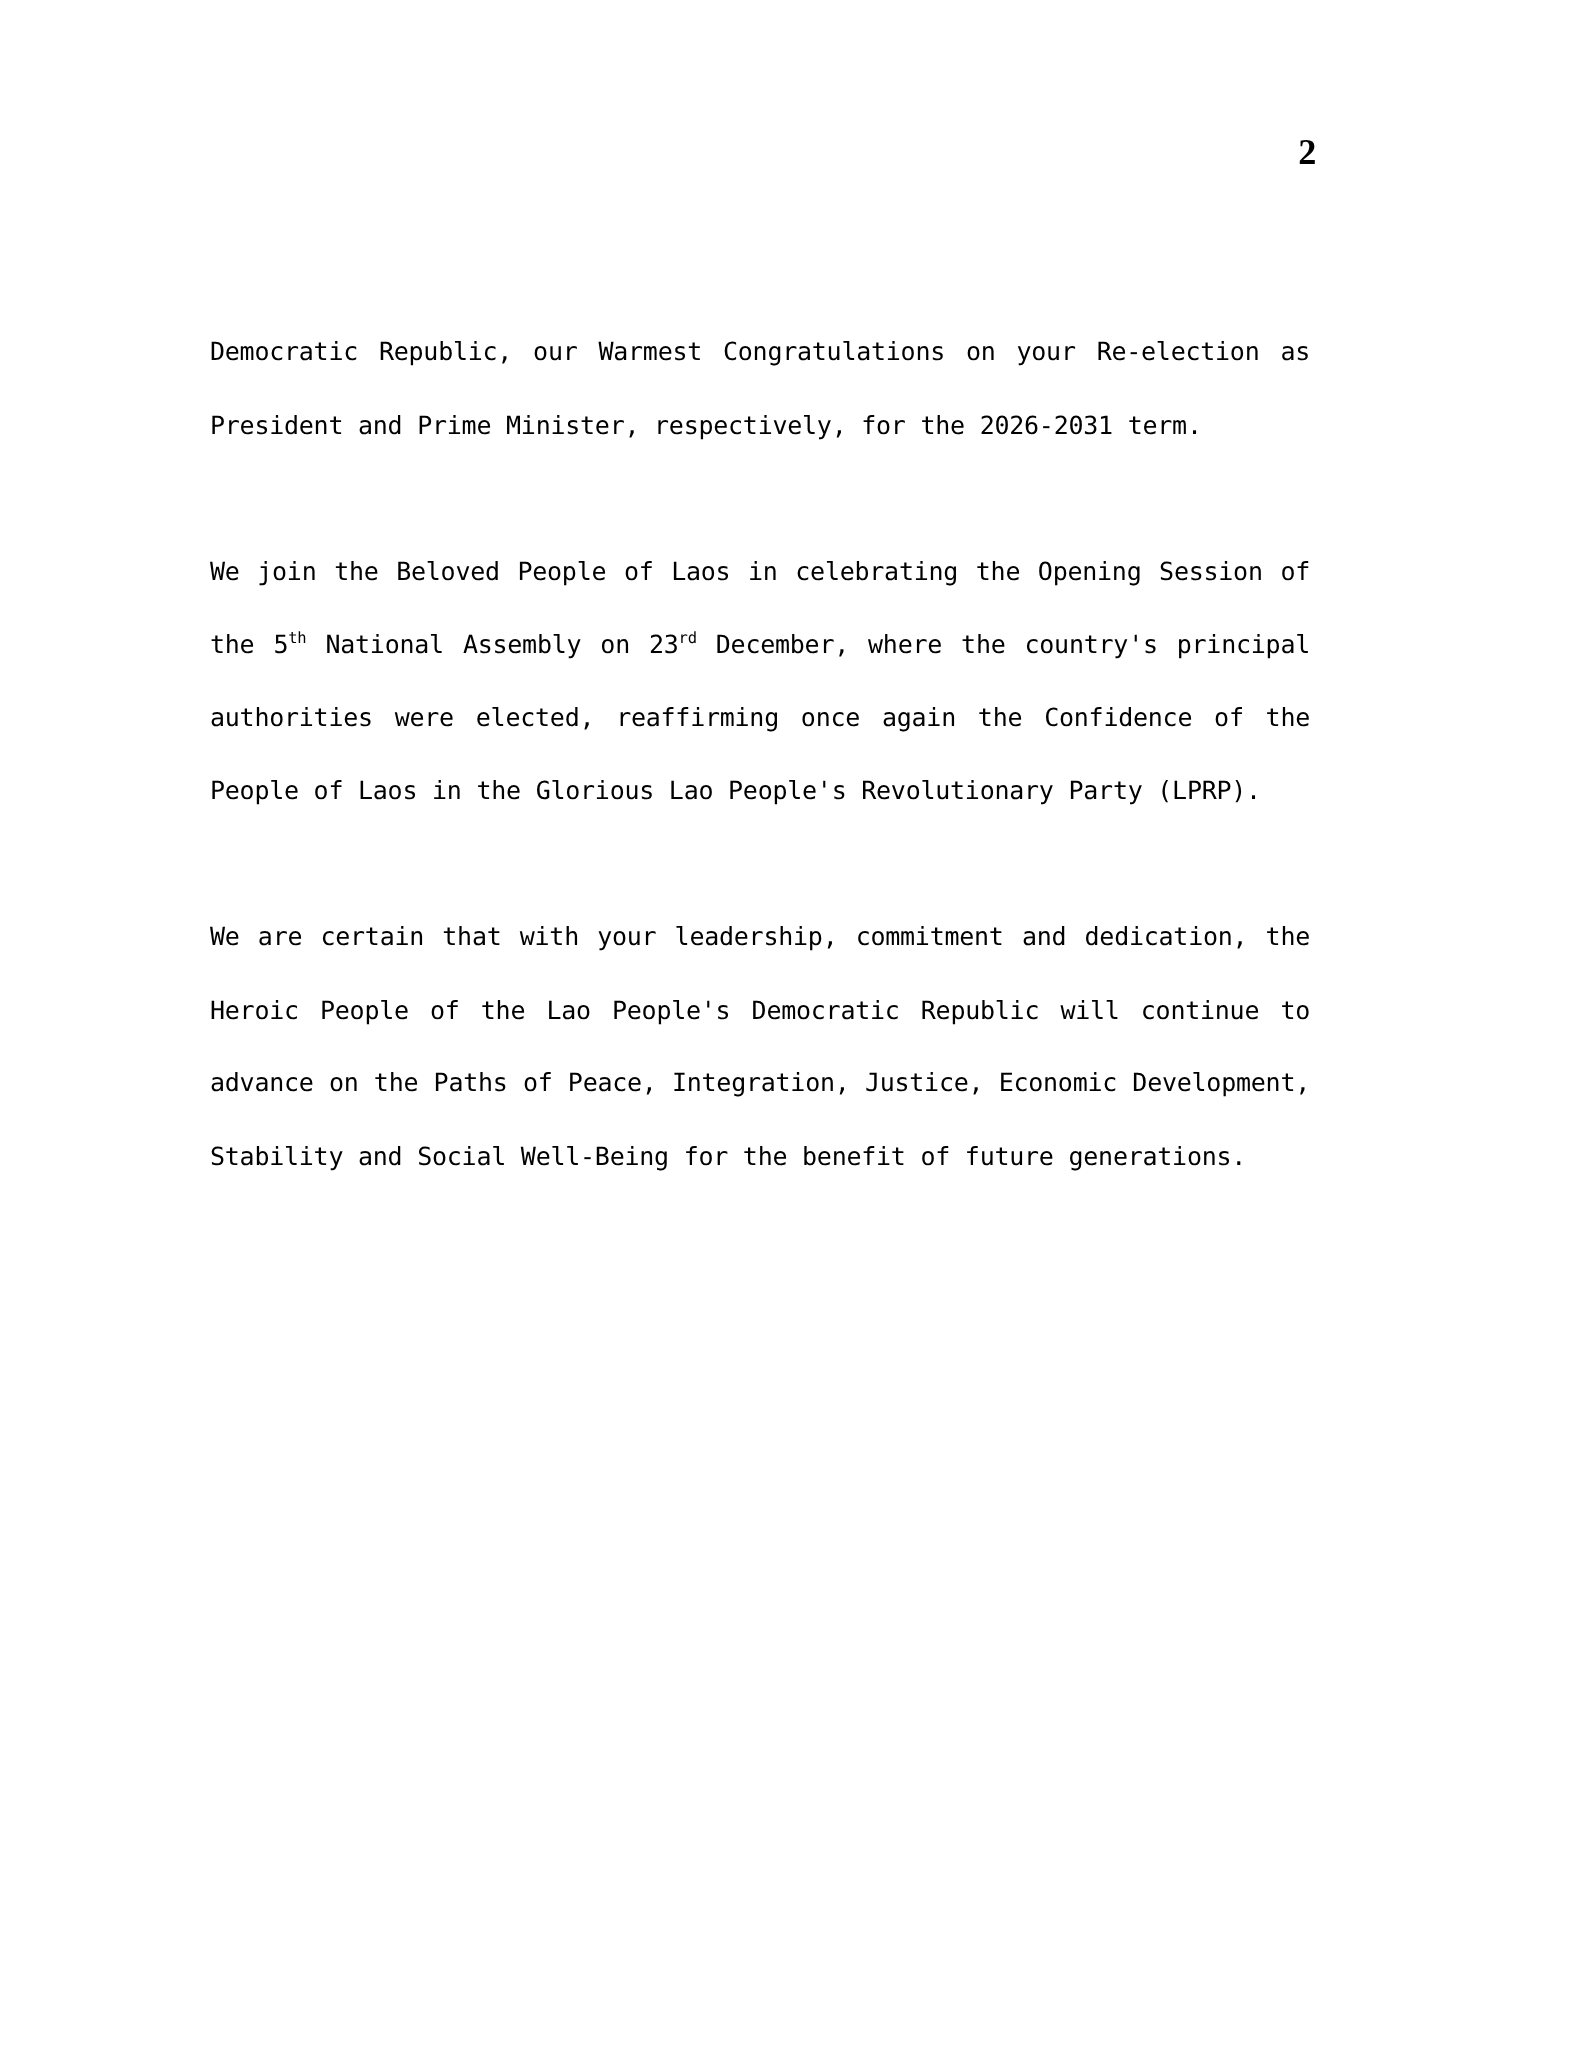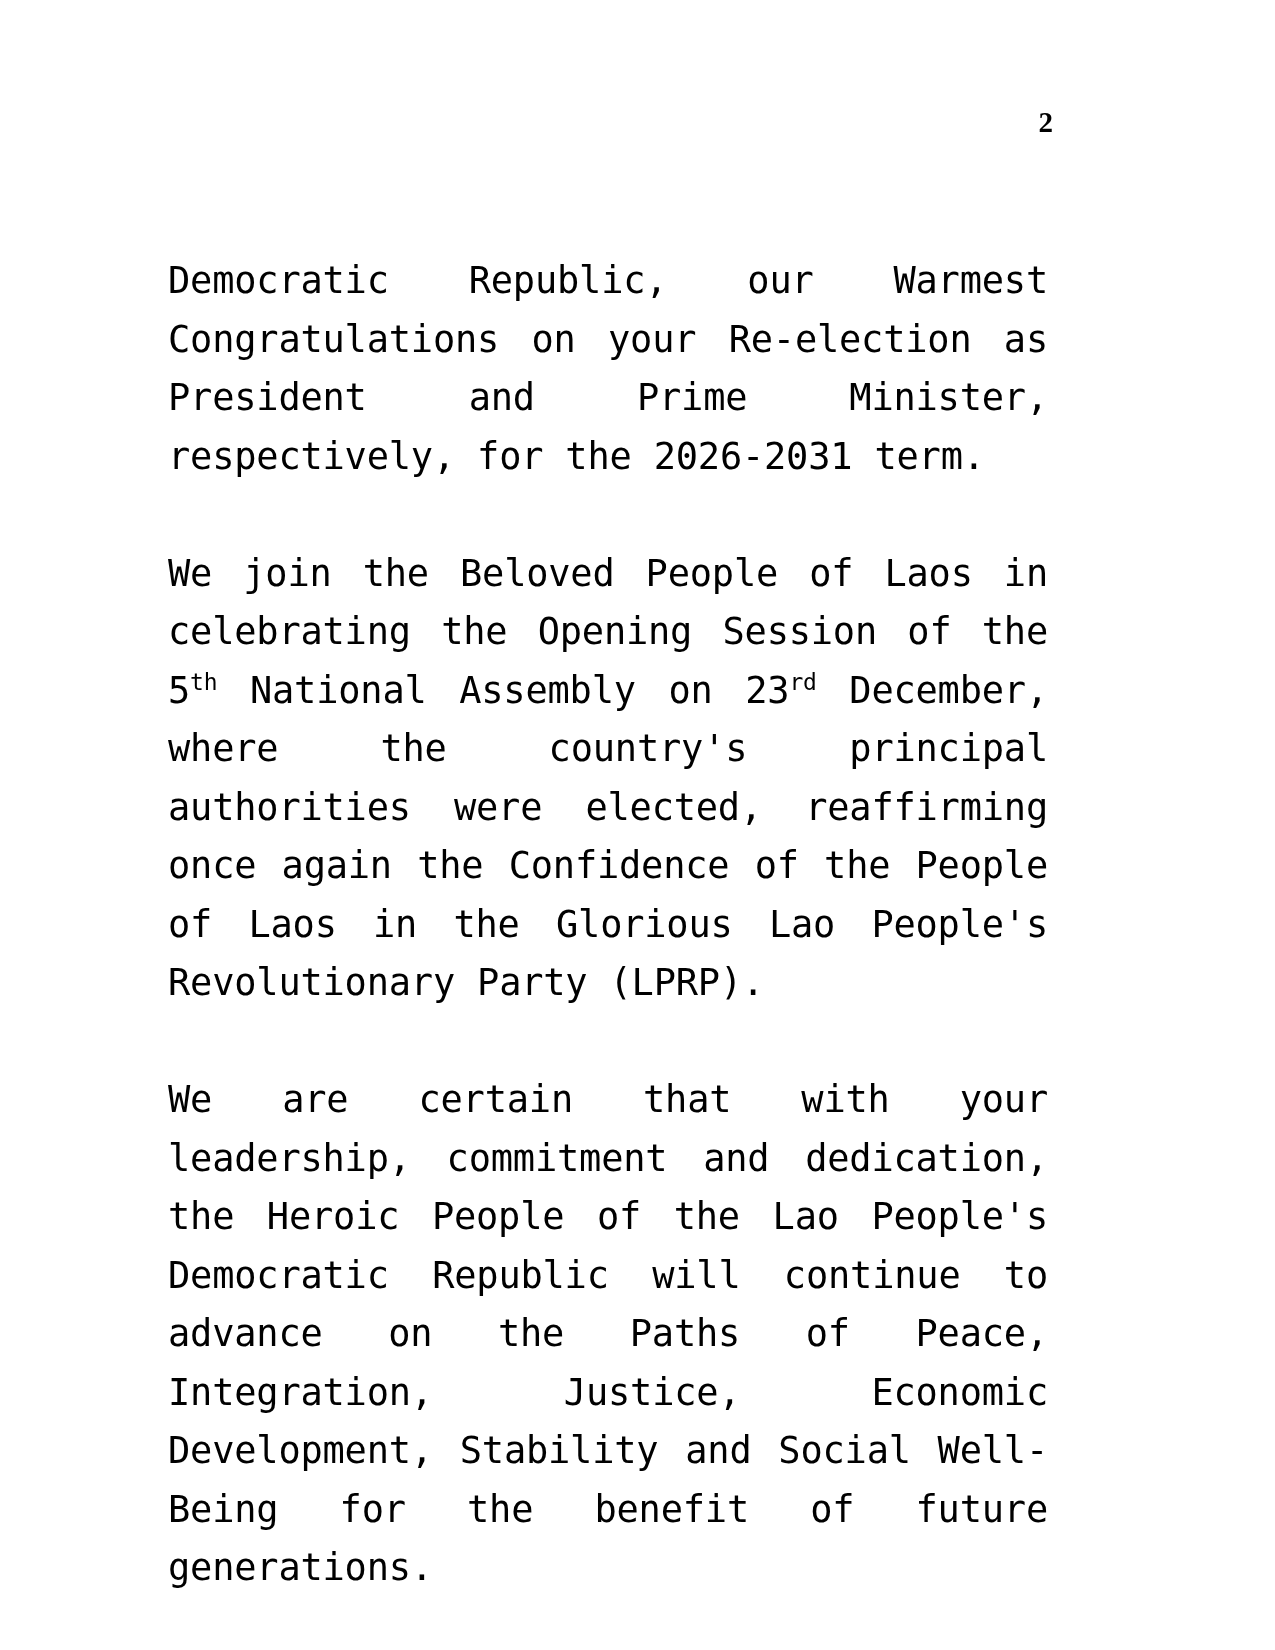"Democratic Republic, our Warmest" .para { font-size: 37px -> 20px }
